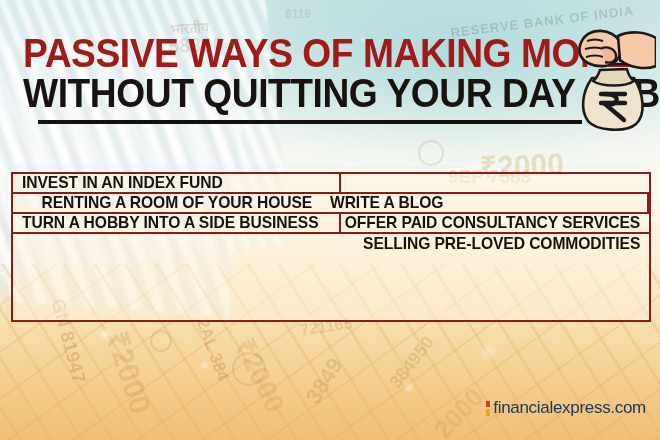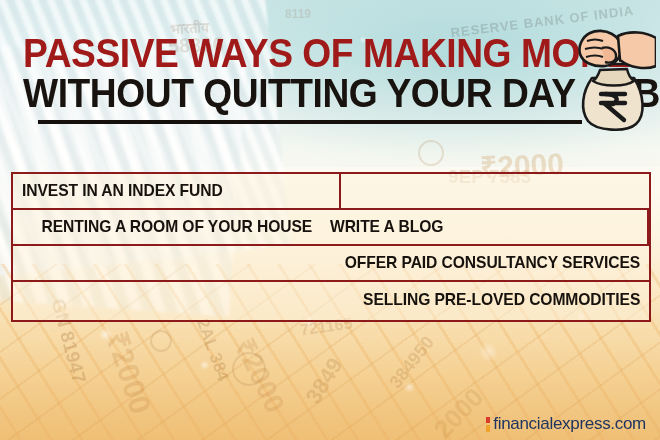"INVEST IN AN INDEX FUND" .trow { height: 36px -> 20px }
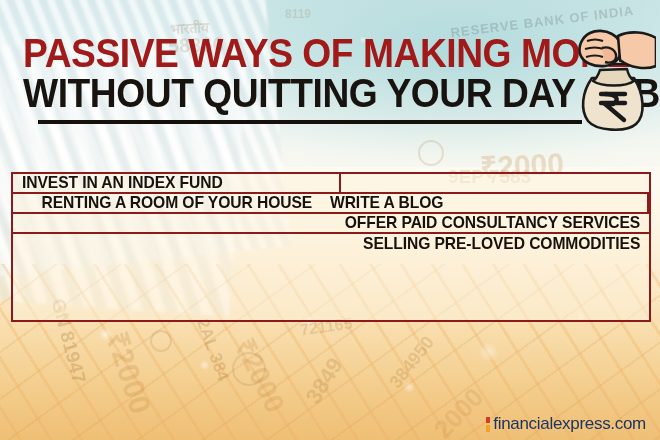"TURN A HOBBY INTO A" div.cell { html: none -> <div> <span>TURN A HOBBY INTO A SIDE BUSINESS</span> </div> }
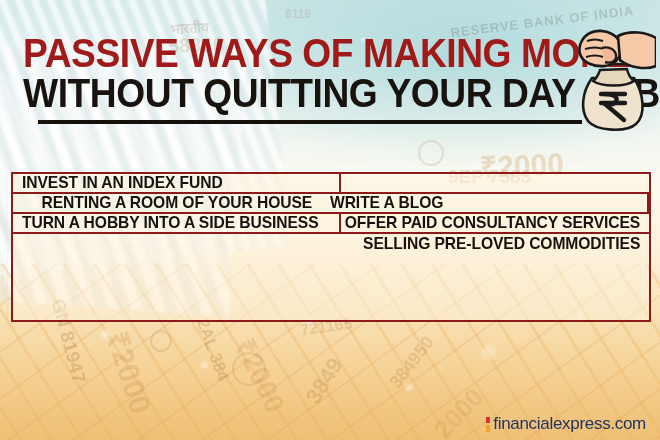"financialexpress.com" .logo { bottom: 6px -> 22px }
